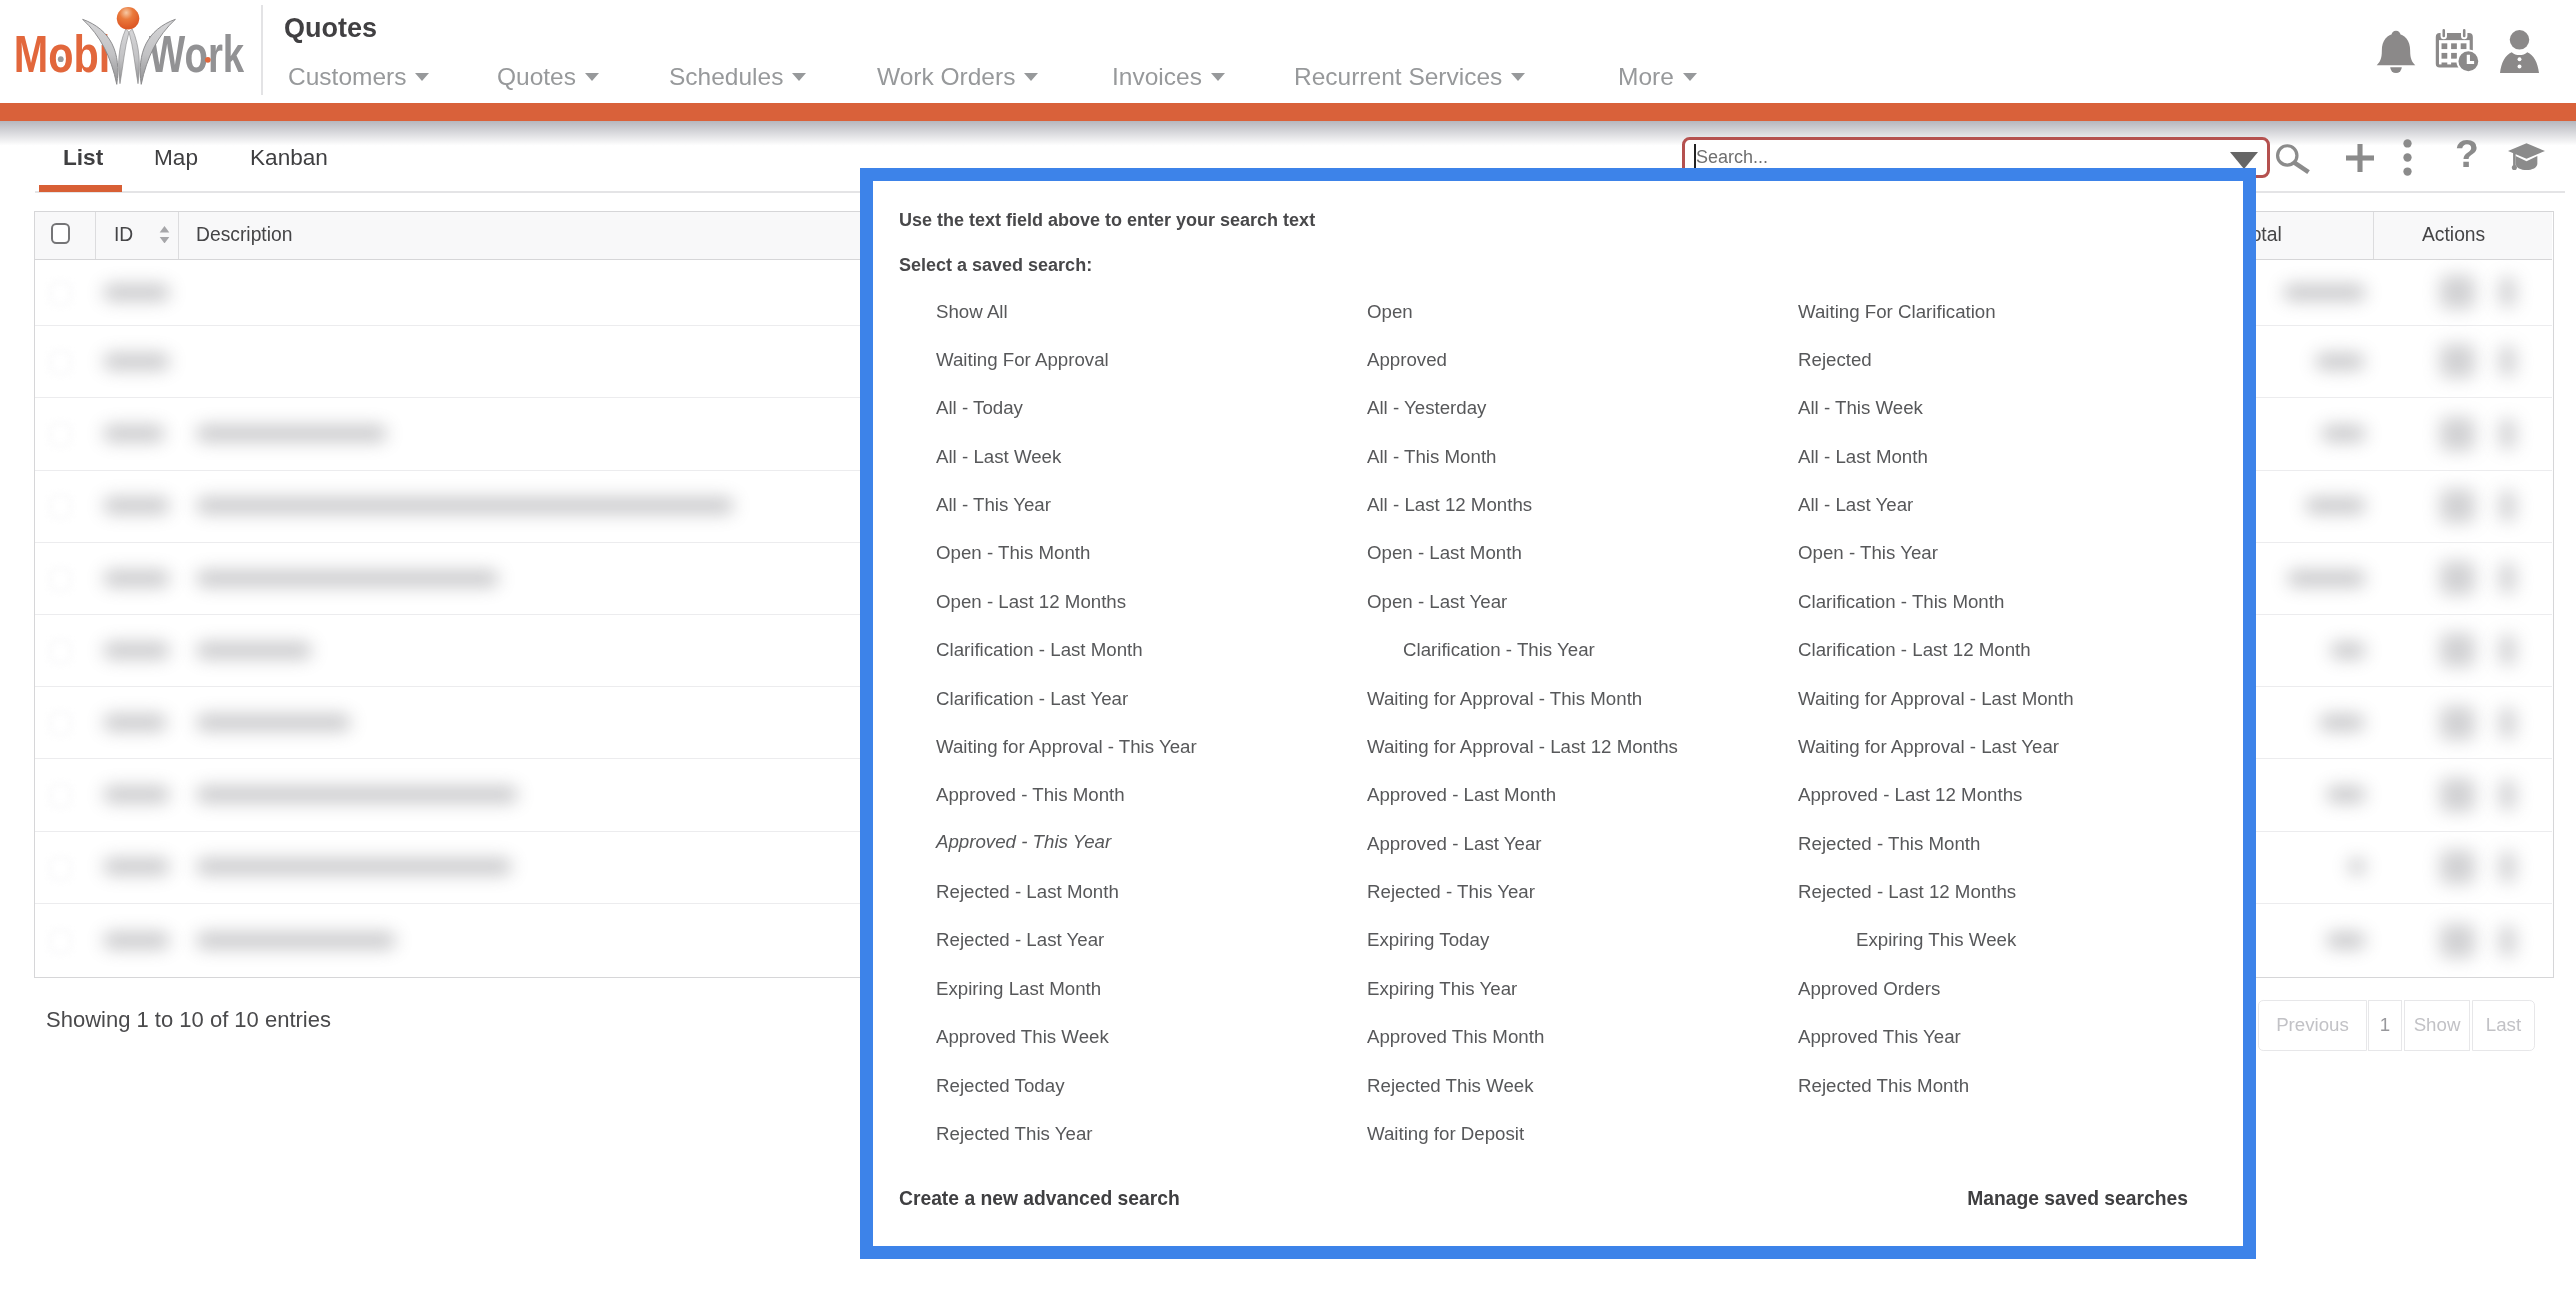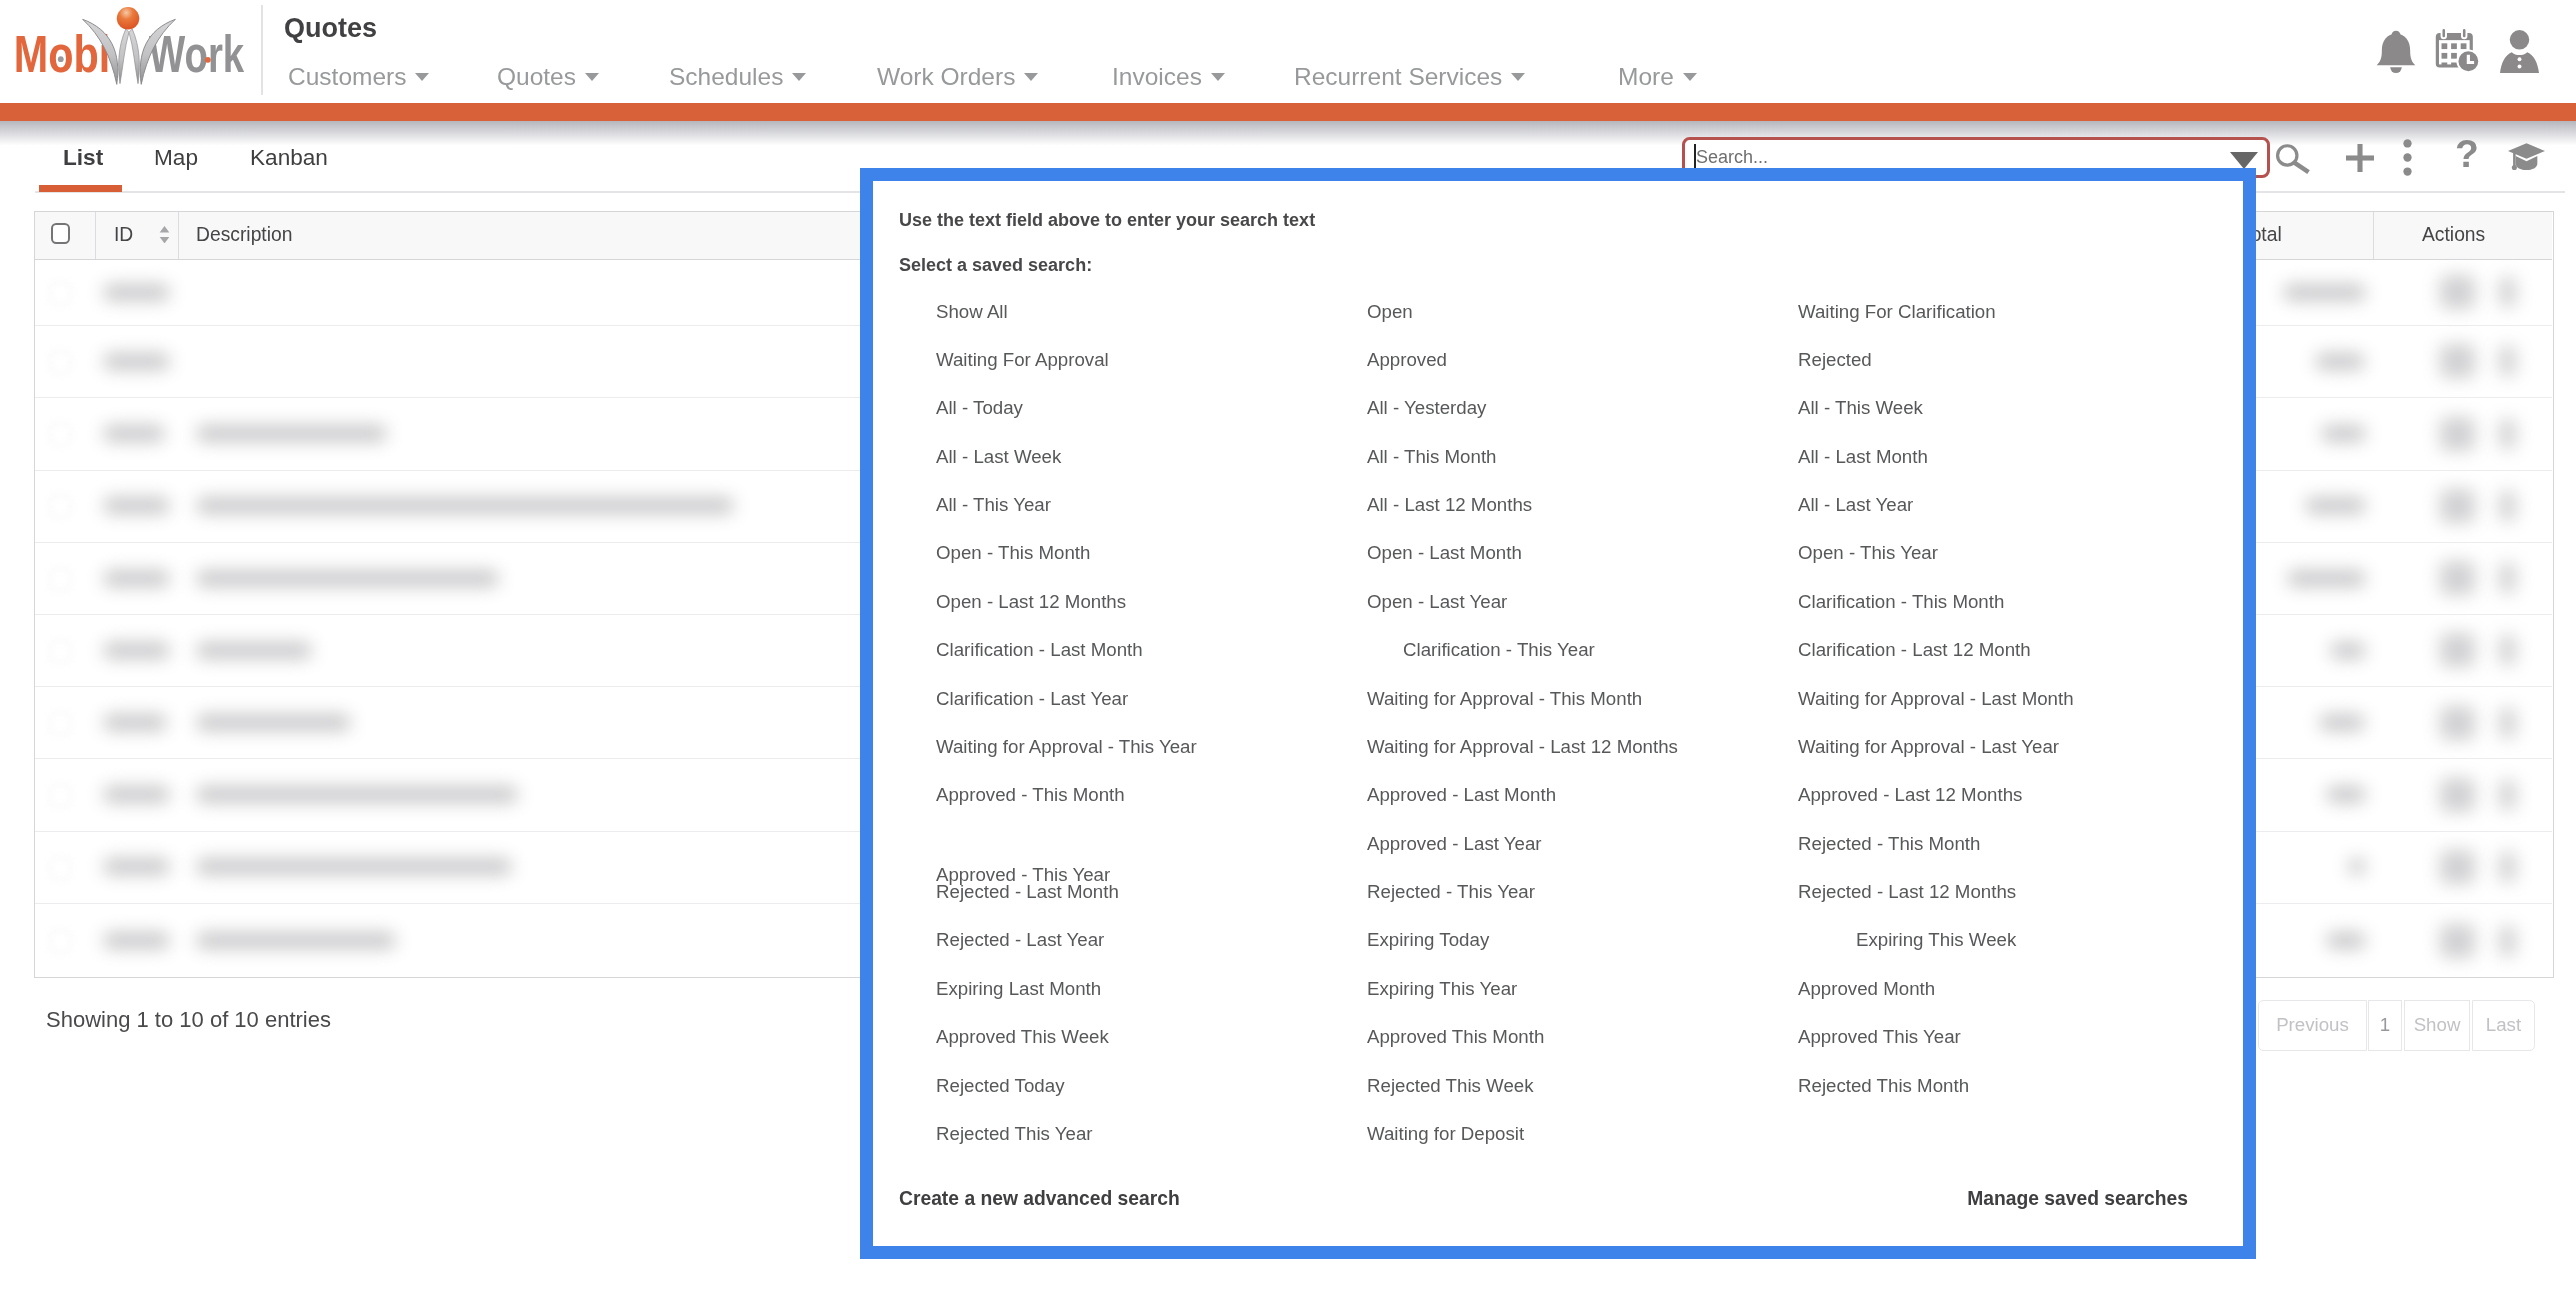"Approved - This Year" div.item { font-style: none -> italic; top: 864px -> 831px }
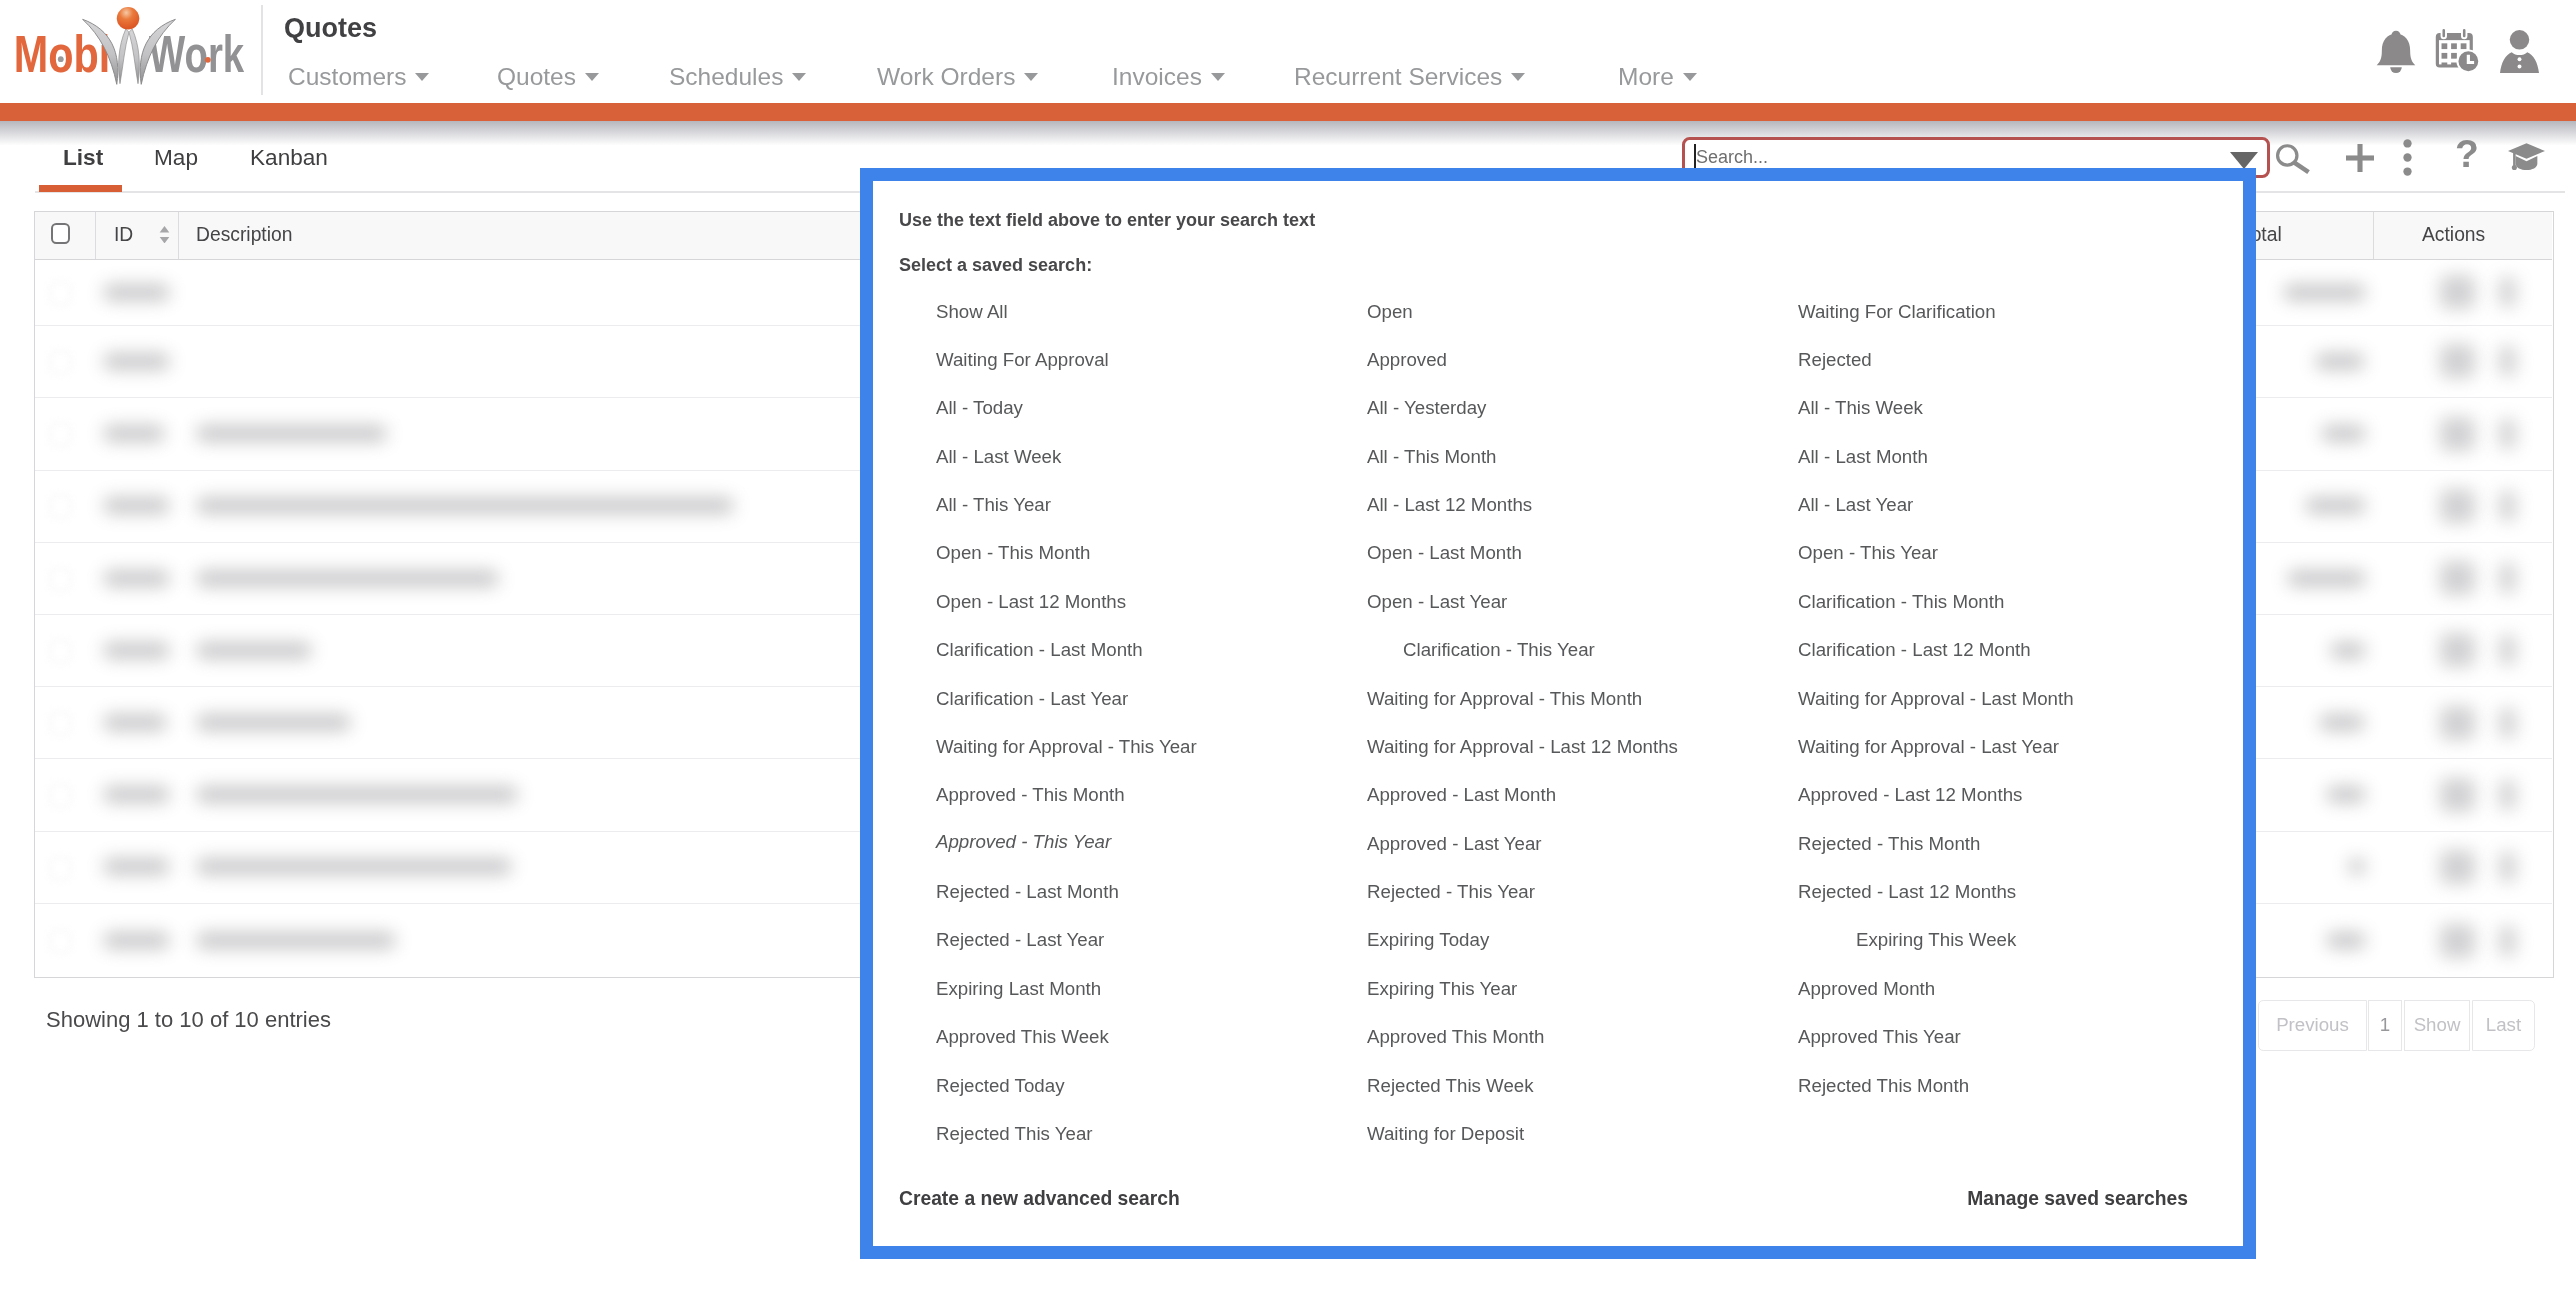"Approved Month" div.item { text: Month -> Orders }
